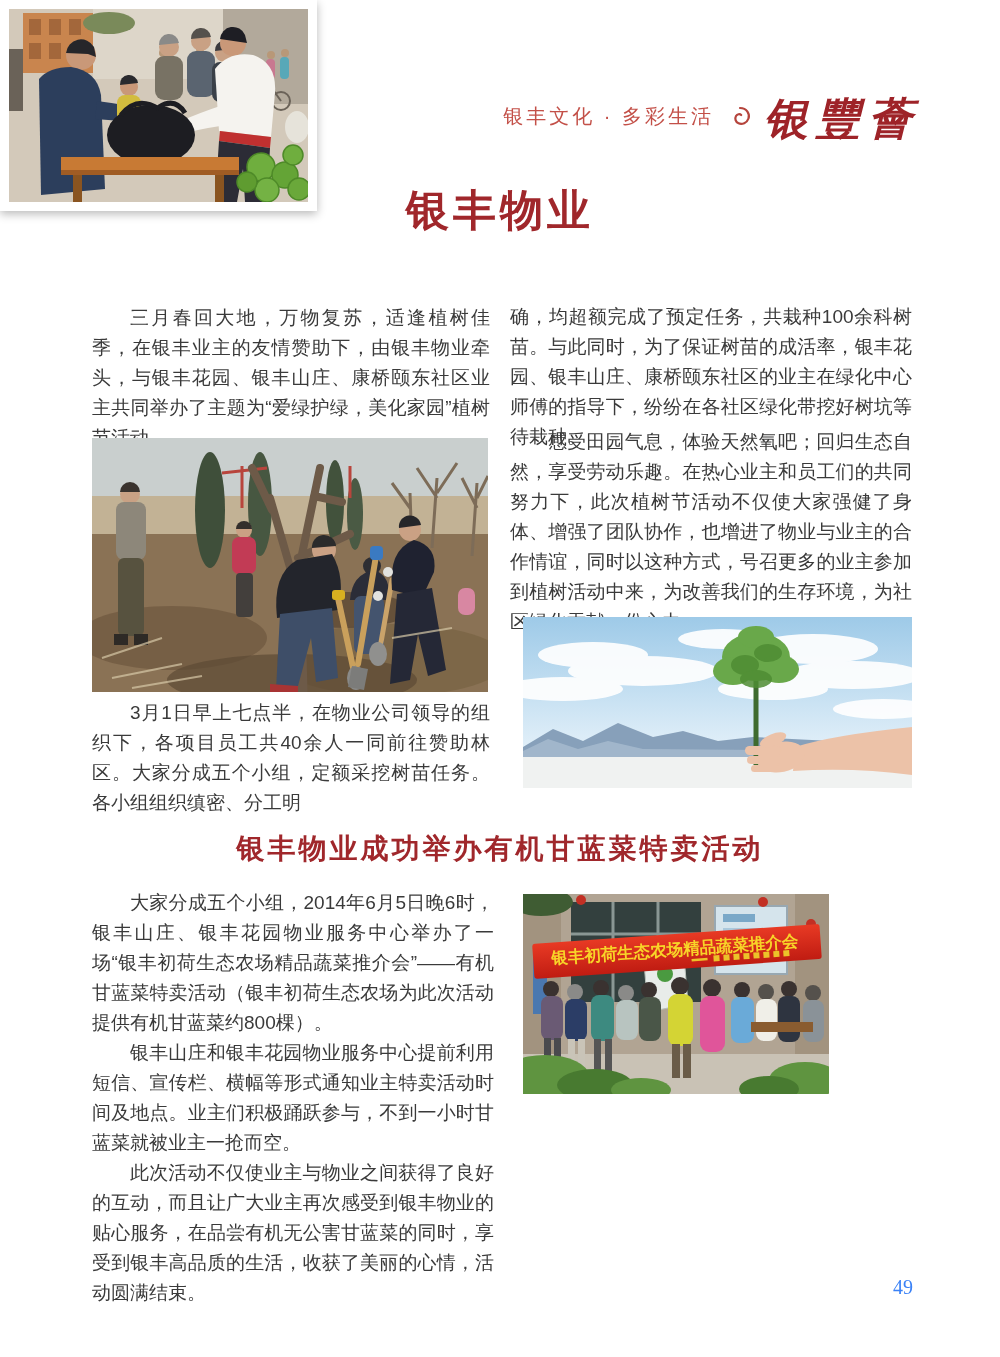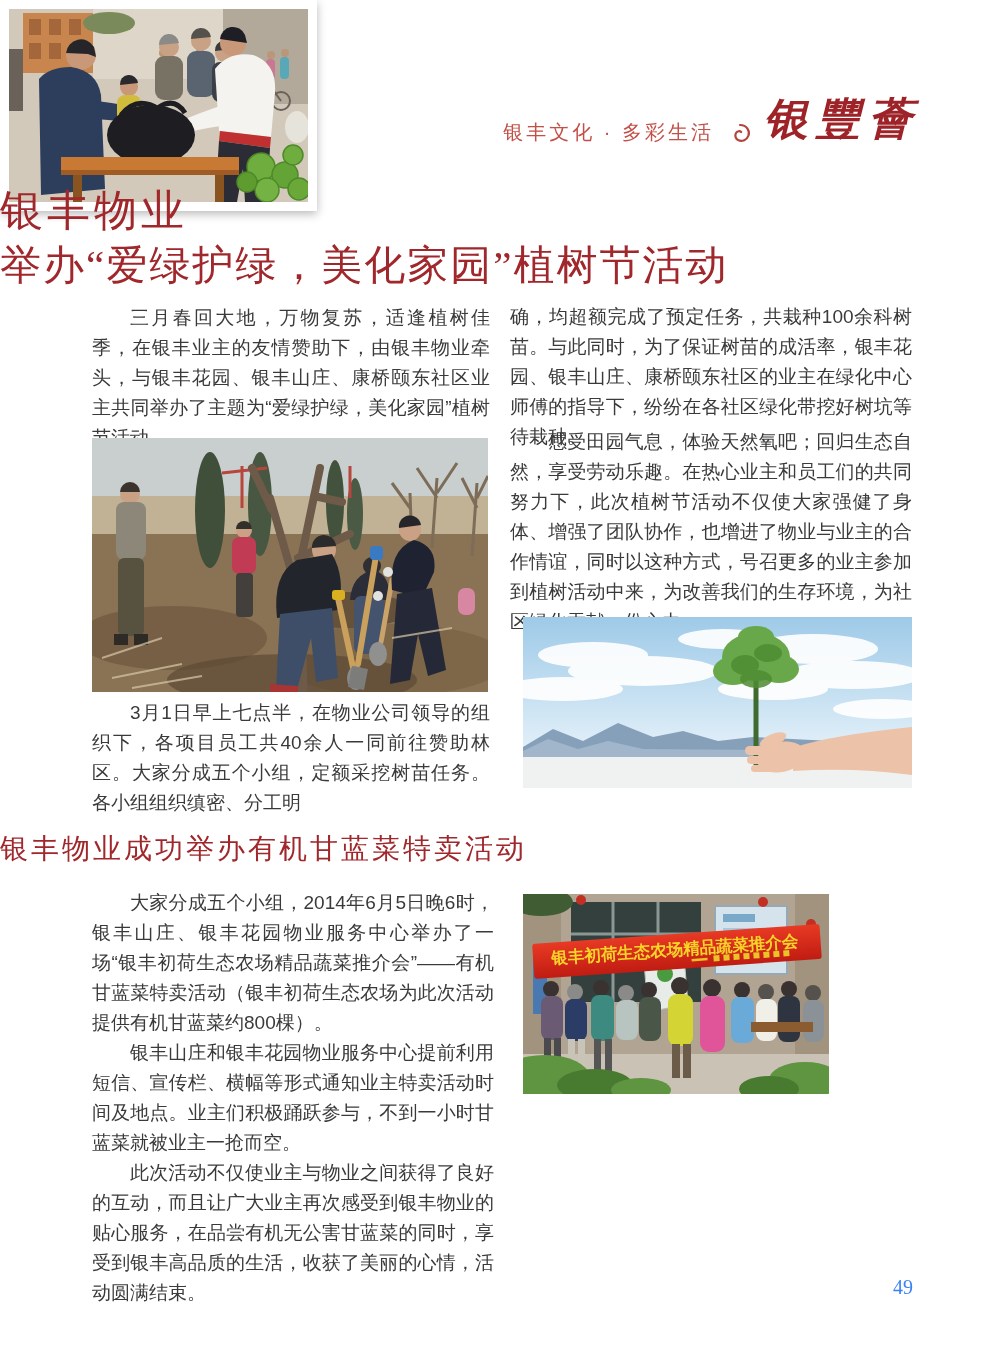"银丰文化 · 多彩生活" #header { align-items: flex-end -> center }
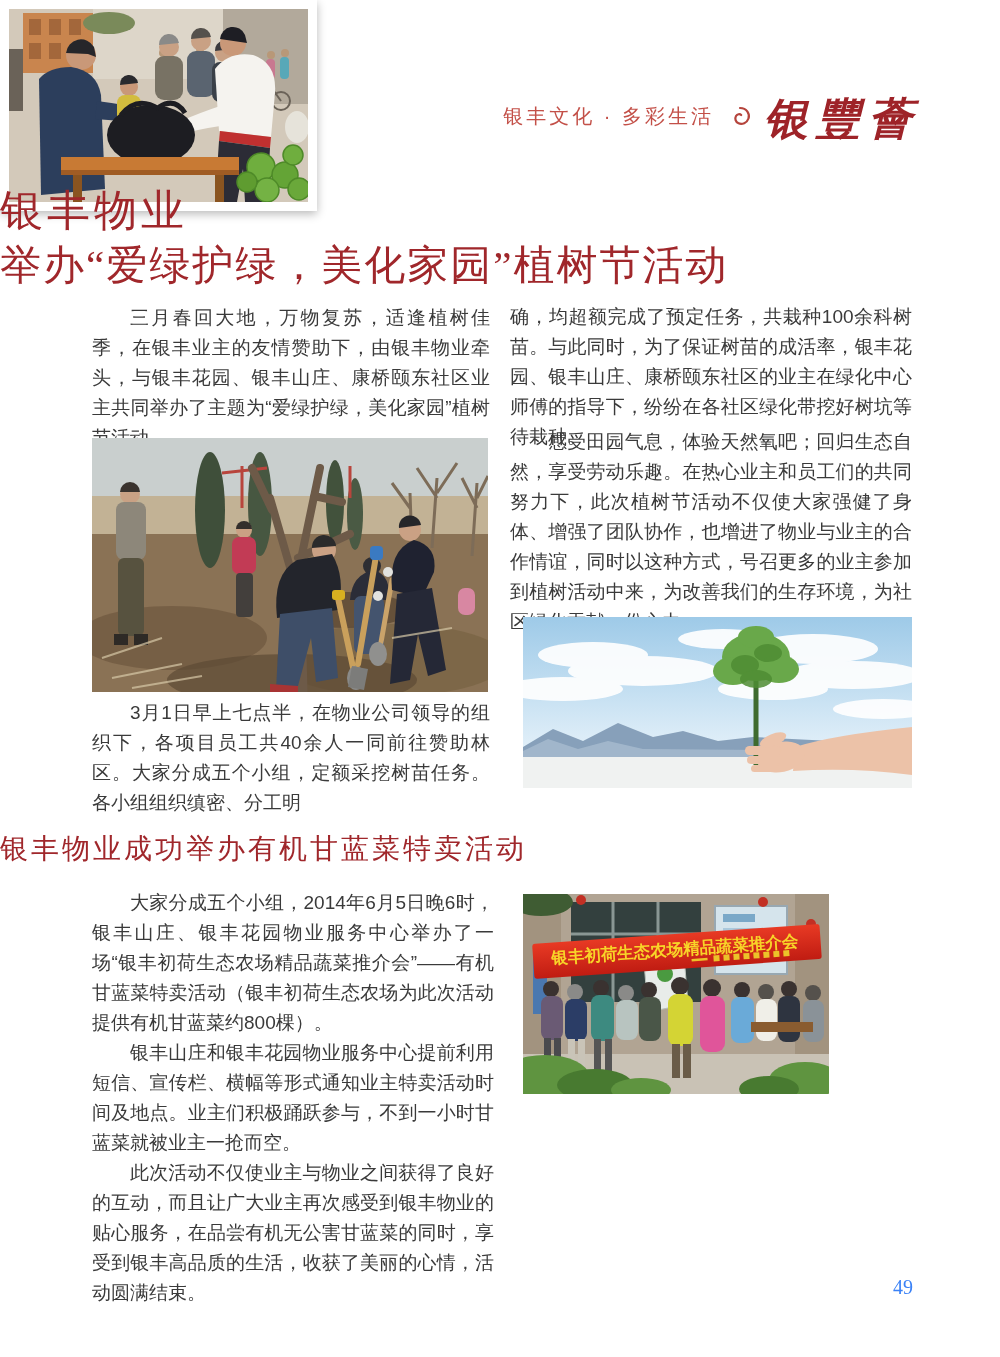"银丰物业" .rtitle { font-weight: 400 -> 700; text-align: left -> center }
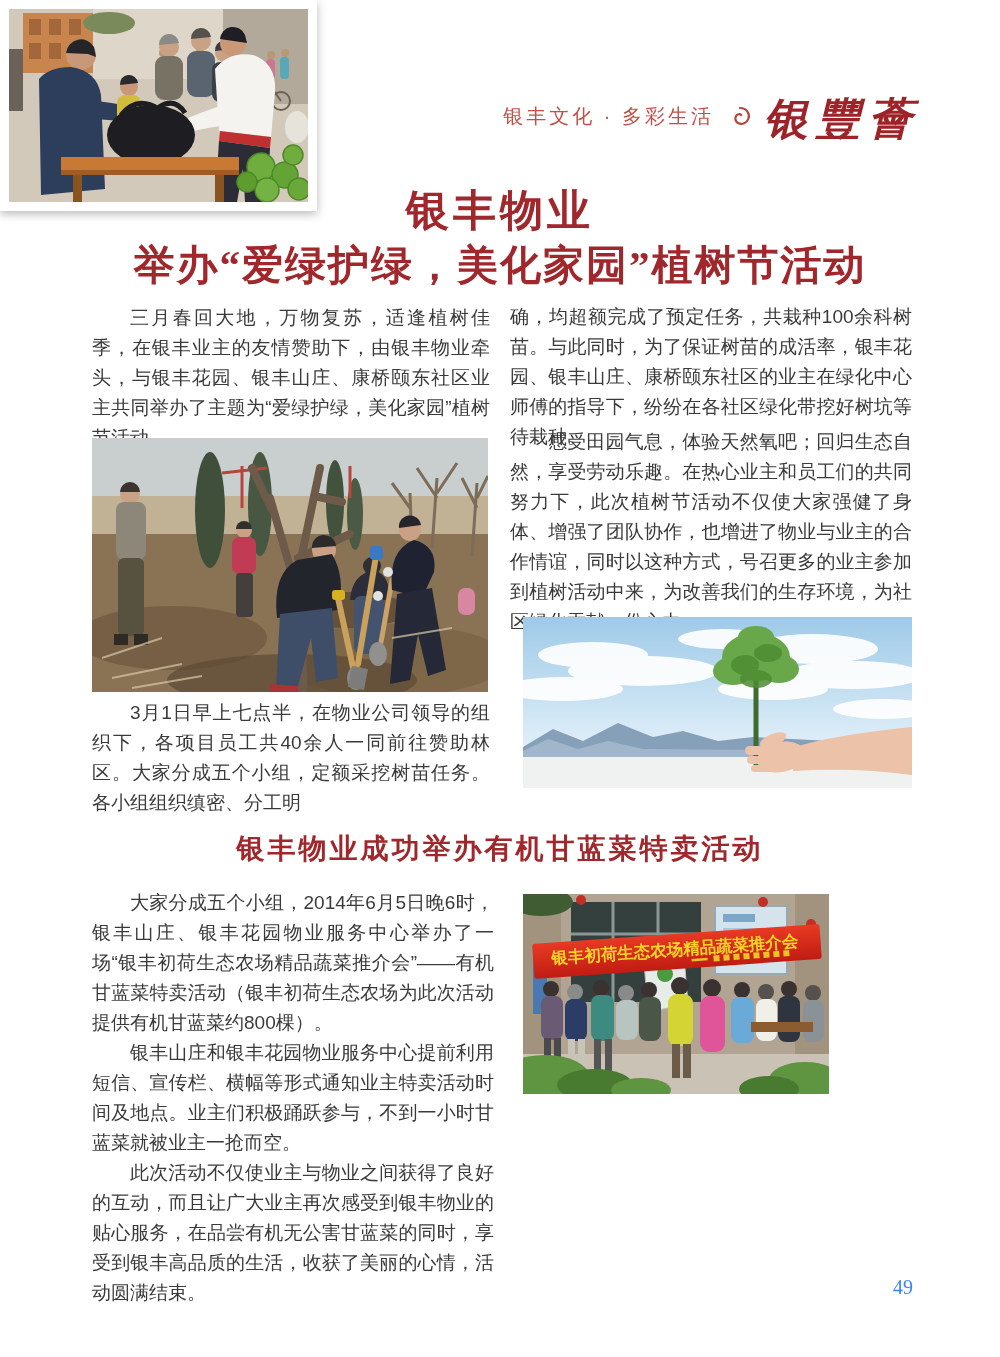"举办“爱绿护绿，美化家园”植树节活动" div.l2 { html: <div>举办“爱绿护绿，美化家园”植树节活动</div> -> none }
